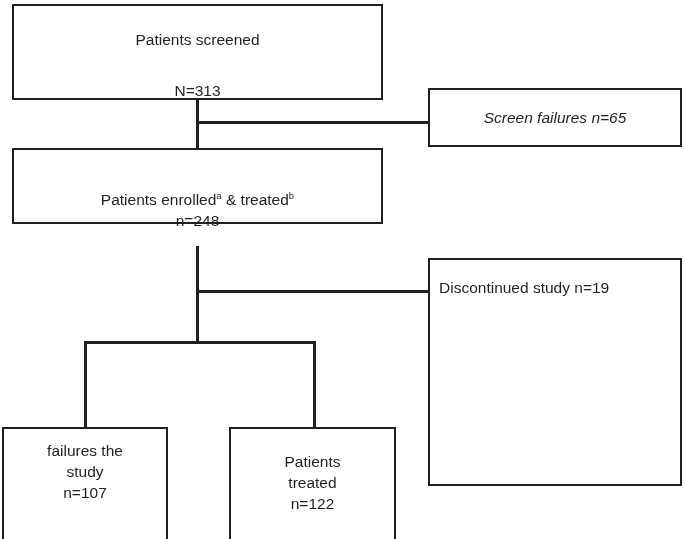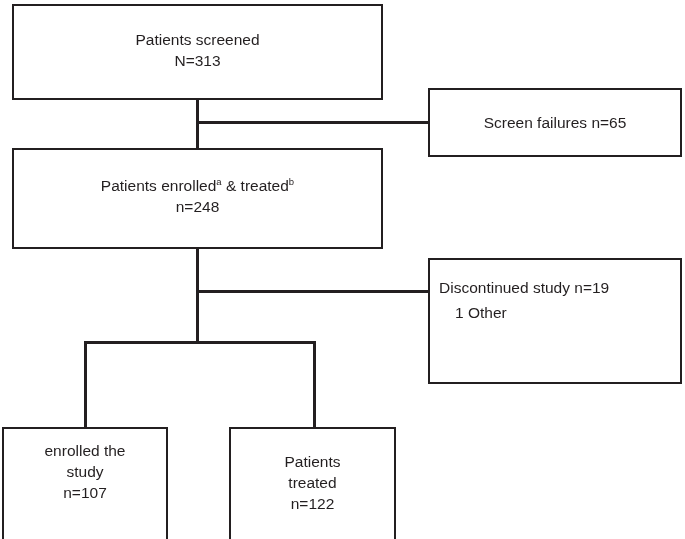"Patients screened" #box-screened { gap: none -> 30px }
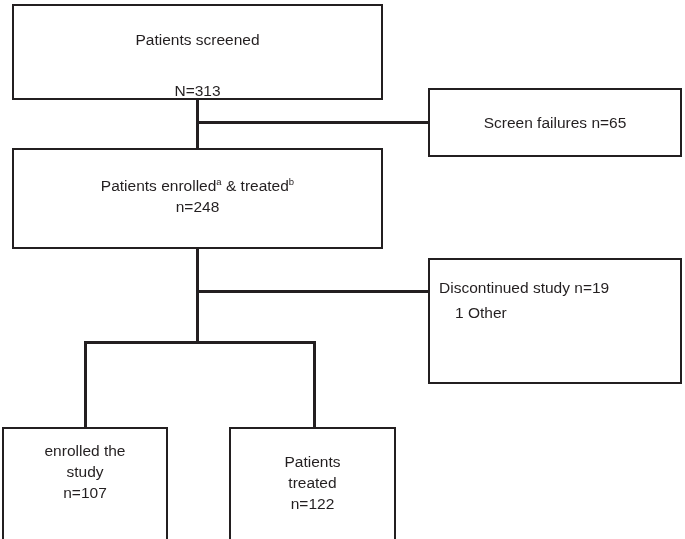"Screen failures n=65" #box-screen-failures { font-style: none -> italic; height: 69px -> 59px }
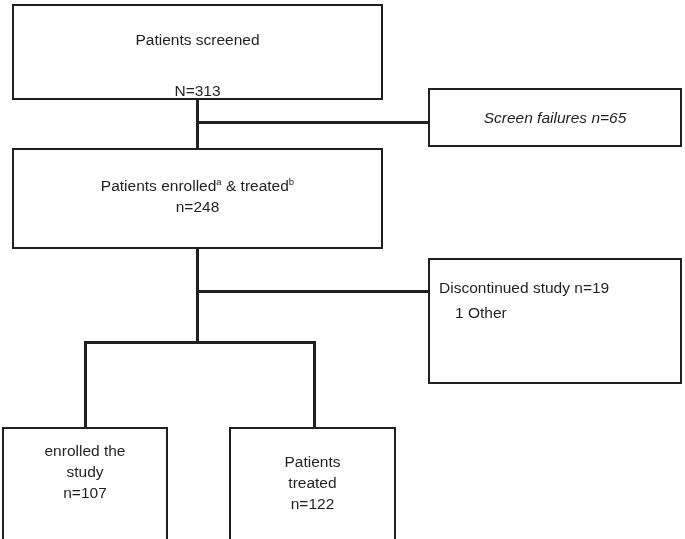"Patients enrolleda & treatedb" #box-enrolled { height: 101px -> 76px; padding-top: 25px -> 39px }
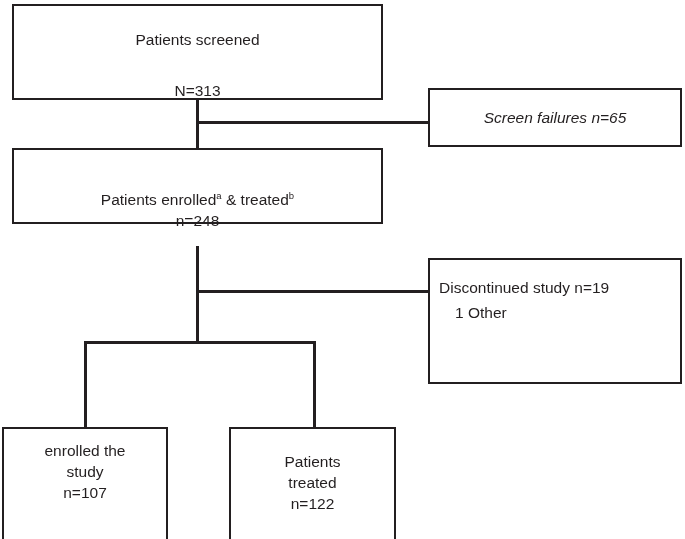"Discontinued study n=19" #box-discontinued { height: 126px -> 228px }
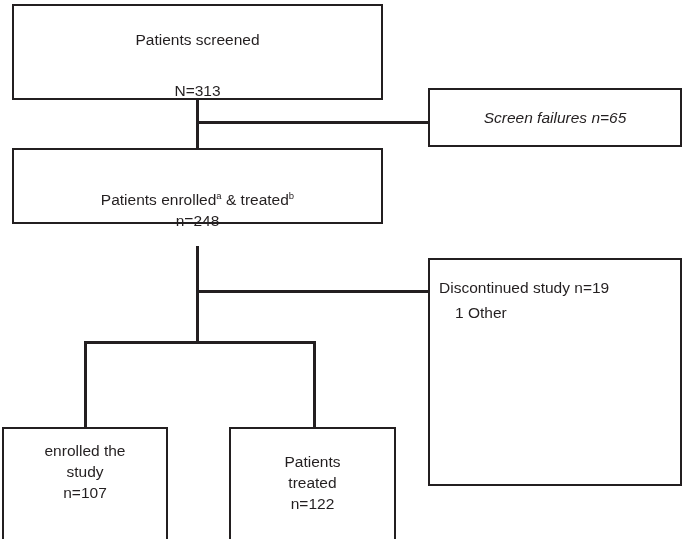"1 Other" span.line { html: <span>1 Other</span> -> none }
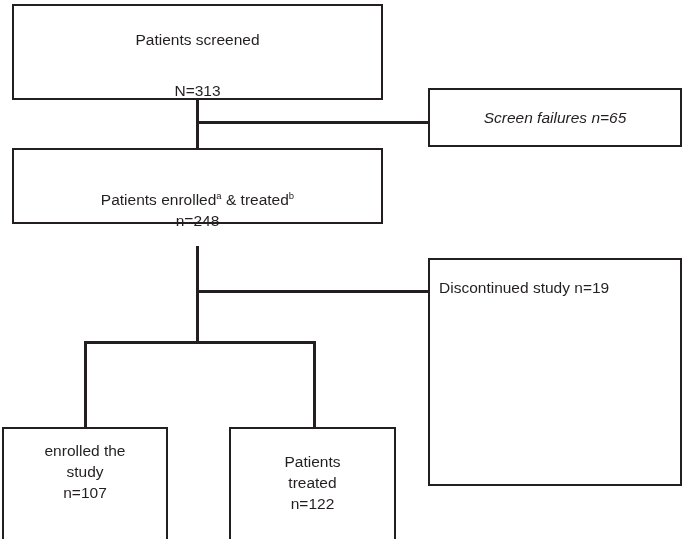"enrolled the" span.line { text: enrolled -> failures }
